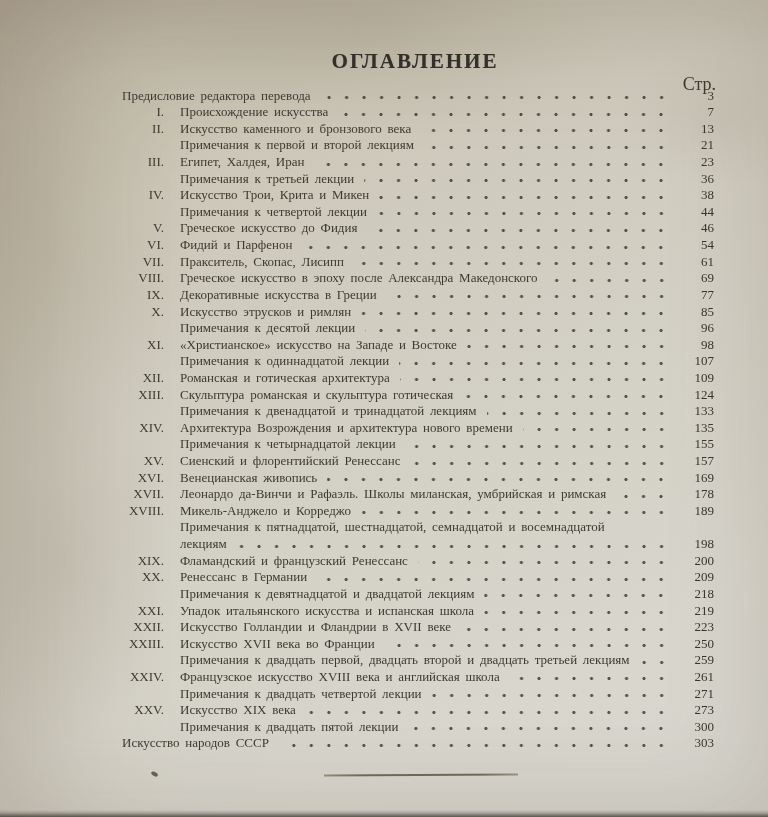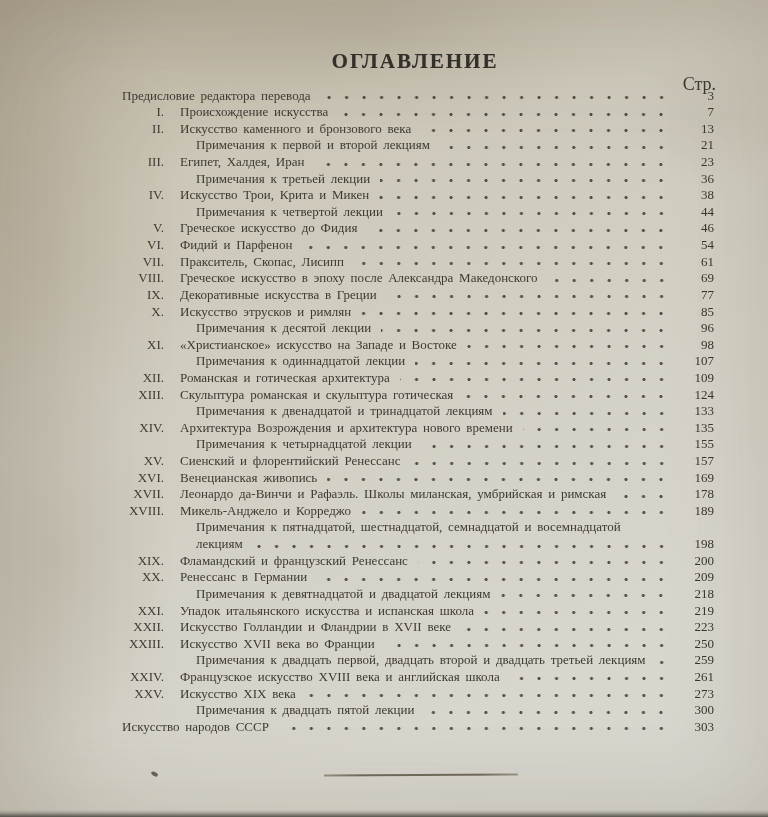"Примечания к первой и второй" .toc-row.note .entry { margin-left: 74px -> 58px }
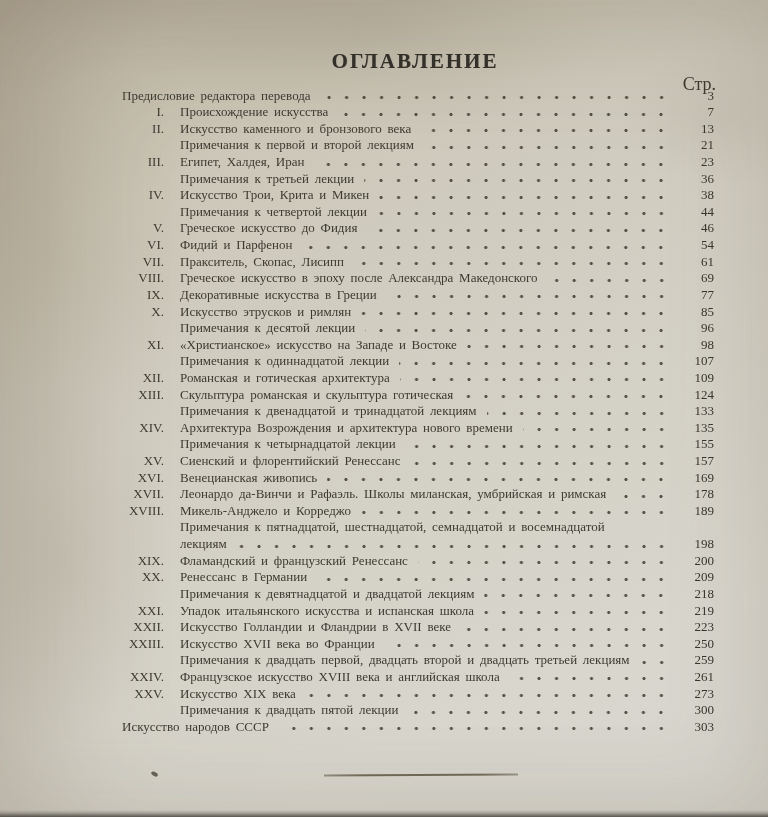"Примечания к двадцать четвертой лекции" div.toc-row { html: none -> <div> <span>Примечания к двадцать четвертой лекции</span> <span></span> <span>271</span> </div> }
